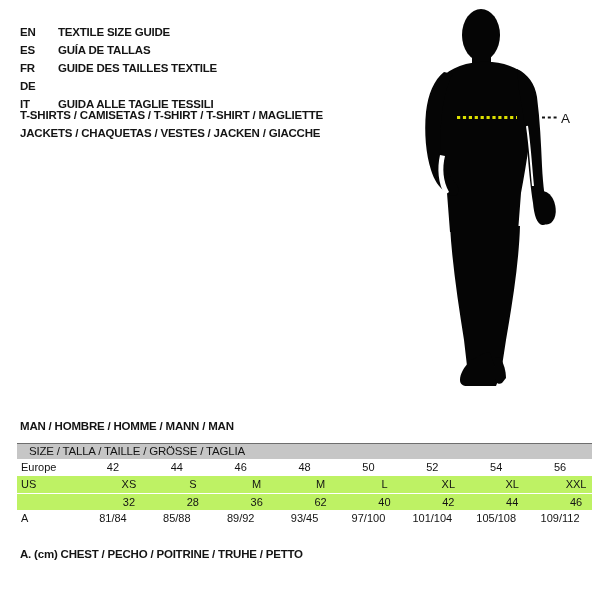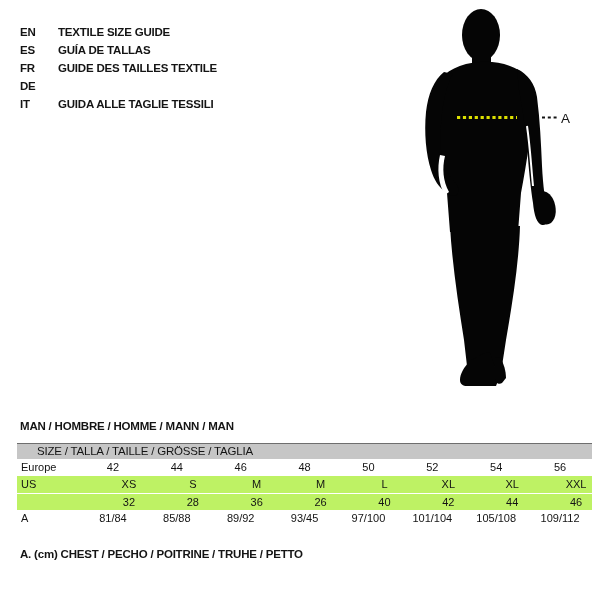"T-SHIRTS / CAMISETAS / T-SHIRT" div.categories { html: none -> <div> <div>T-SHIRTS / CAMISETAS / T-SHIRT / T-SHIRT / MAGLIETTE</div> <div>JACKETS / CHAQUETAS / VESTES / JACKEN / GIACCHE</div> </div> }
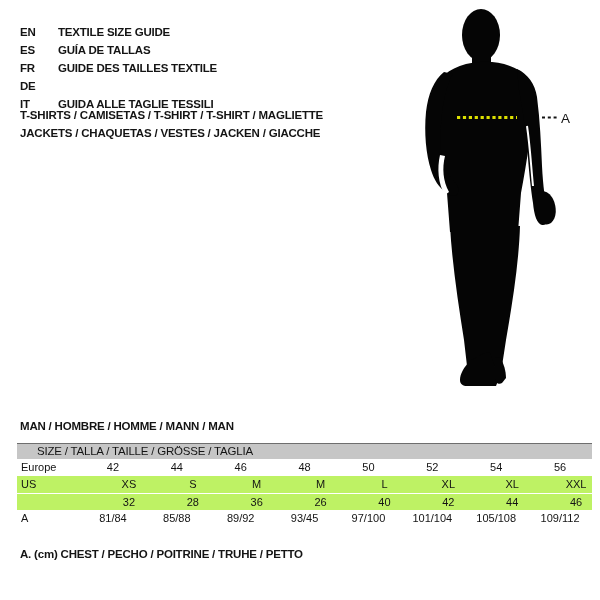"SIZE / TALLA / TAILLE" .thead { padding-left: 20px -> 12px }
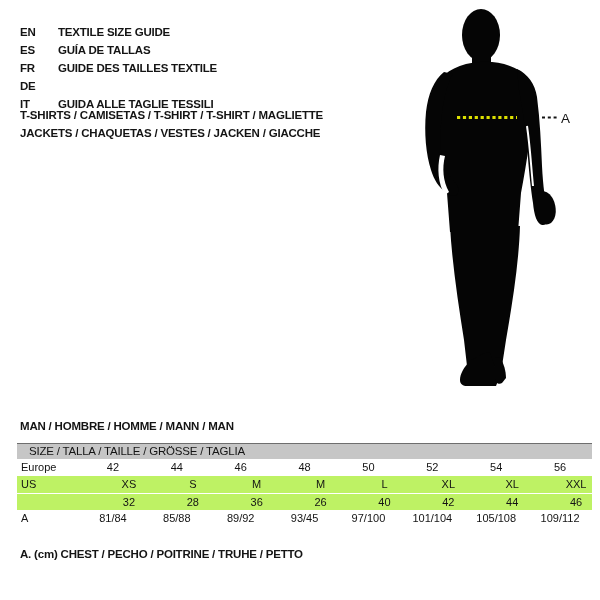"26" span.tcell { text: 26 -> 62 }
